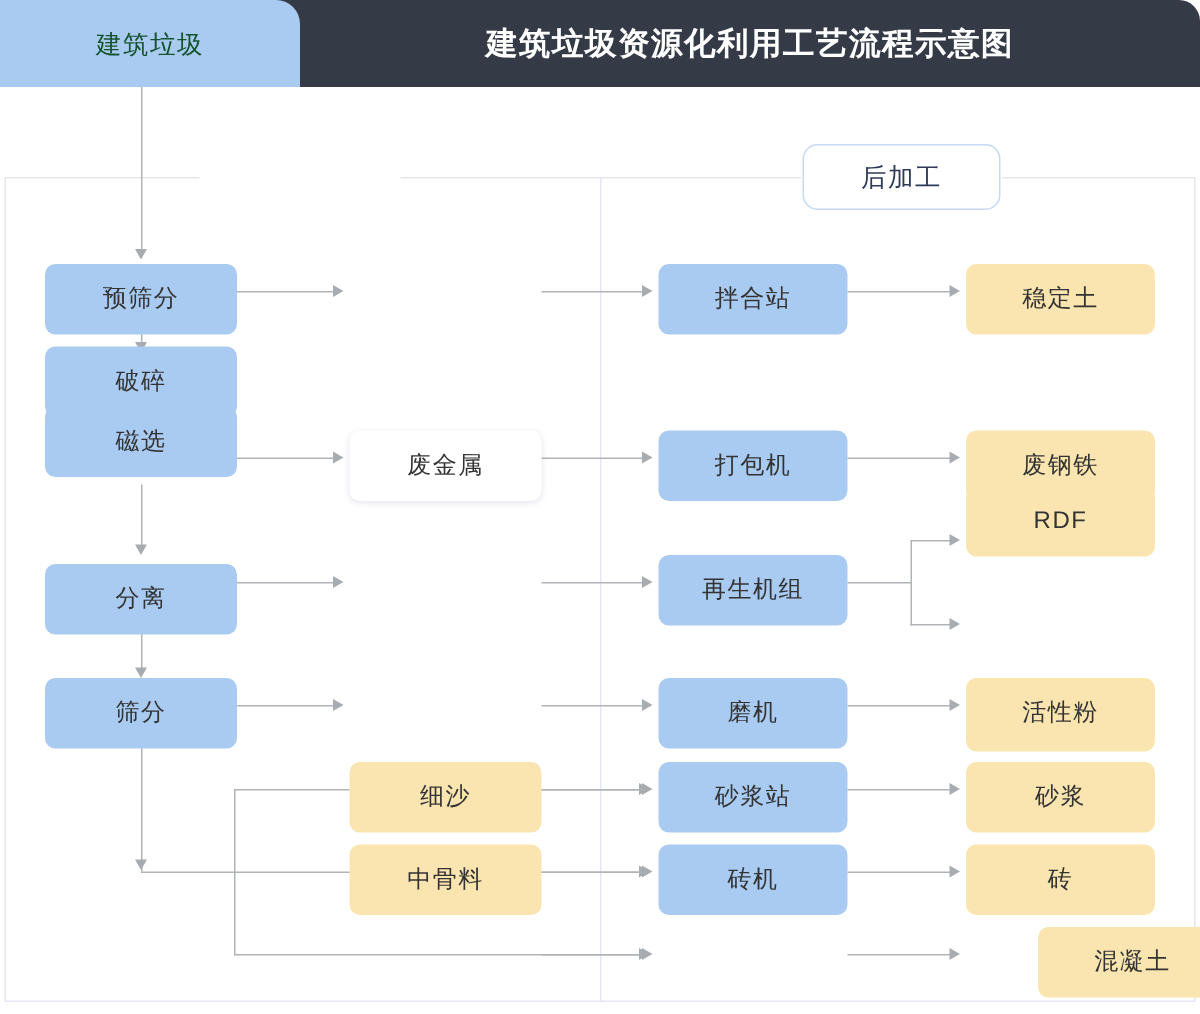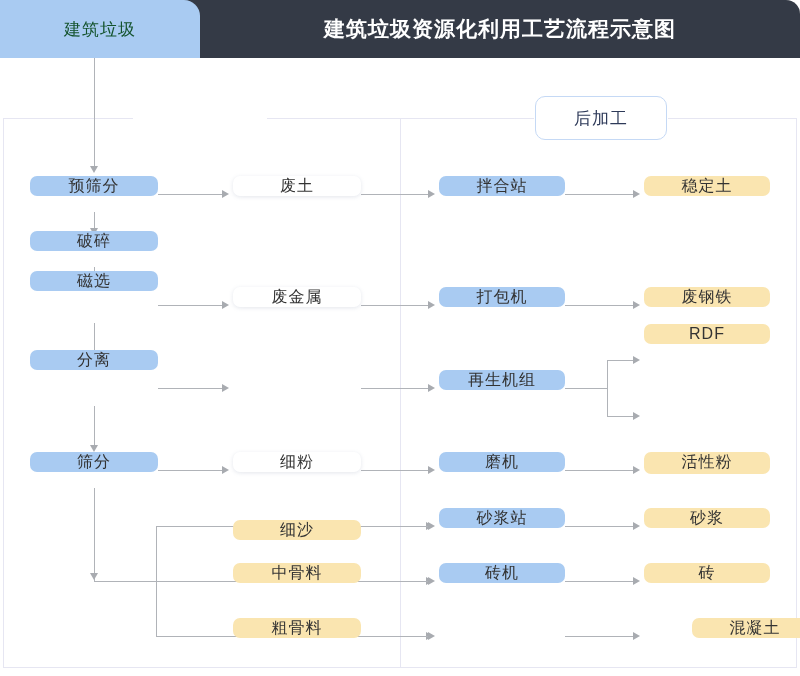"预筛分" .node { height: 20px -> 47px }
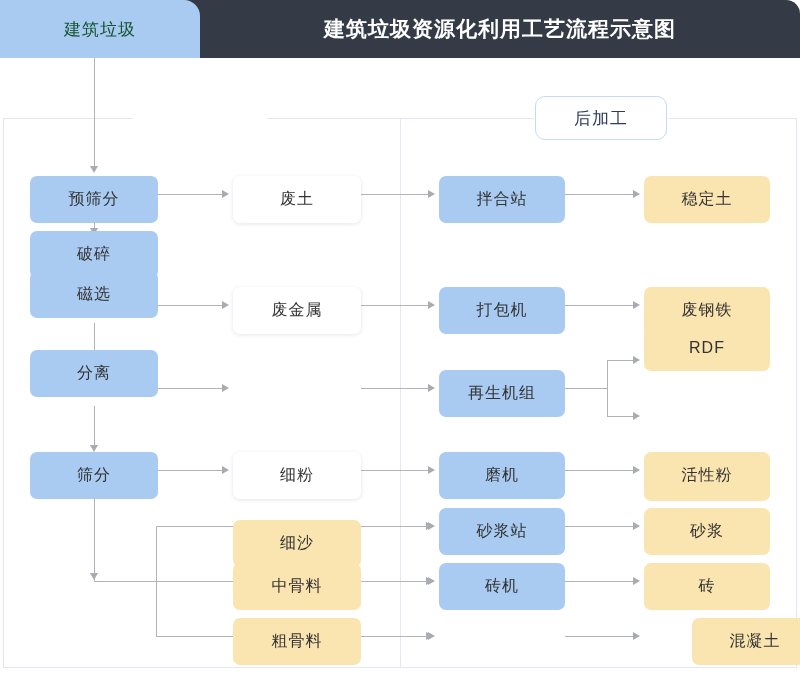"废土" div.node { html: <div>废土</div> -> none }
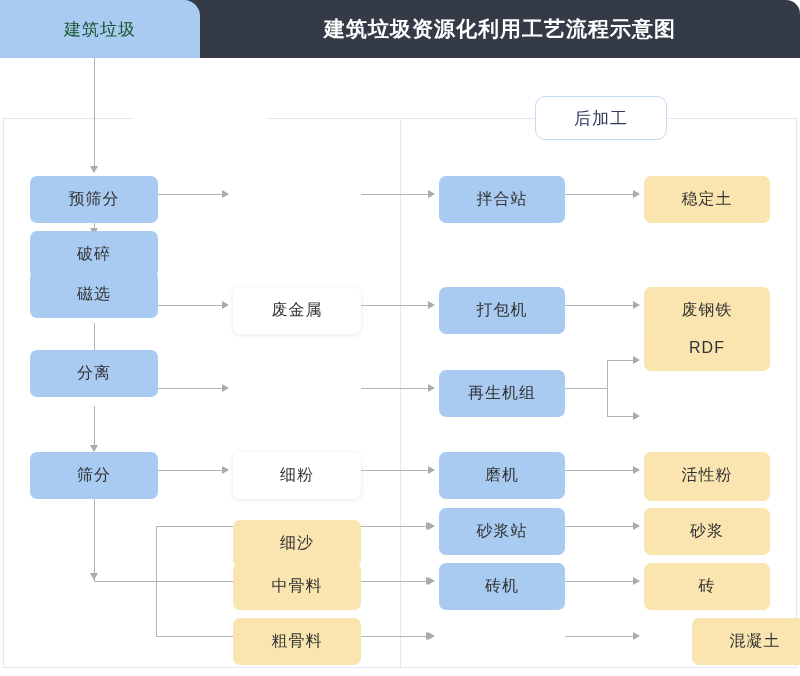"分离" div.node { top: 350px -> 376px }
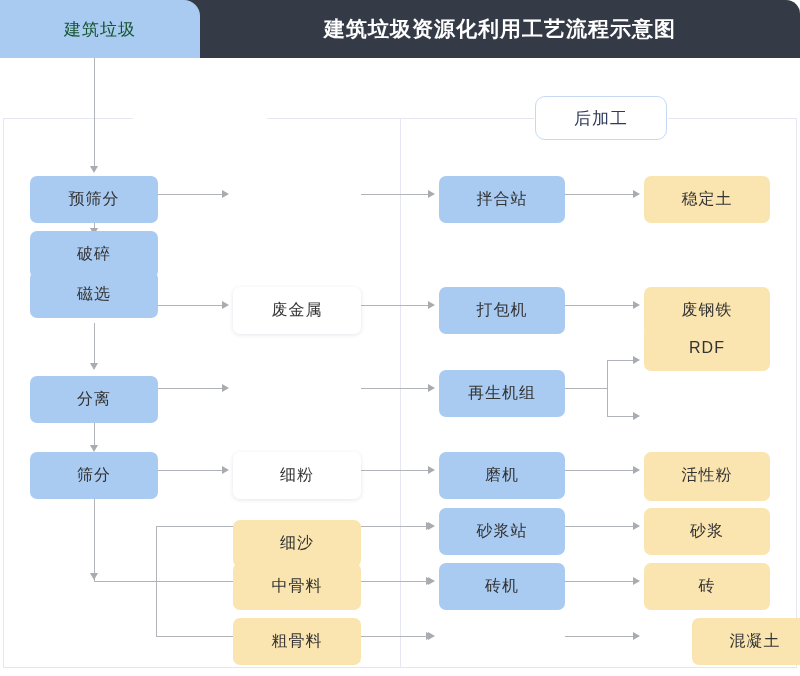"细粉" div.node { html: <div>细粉</div> -> none }
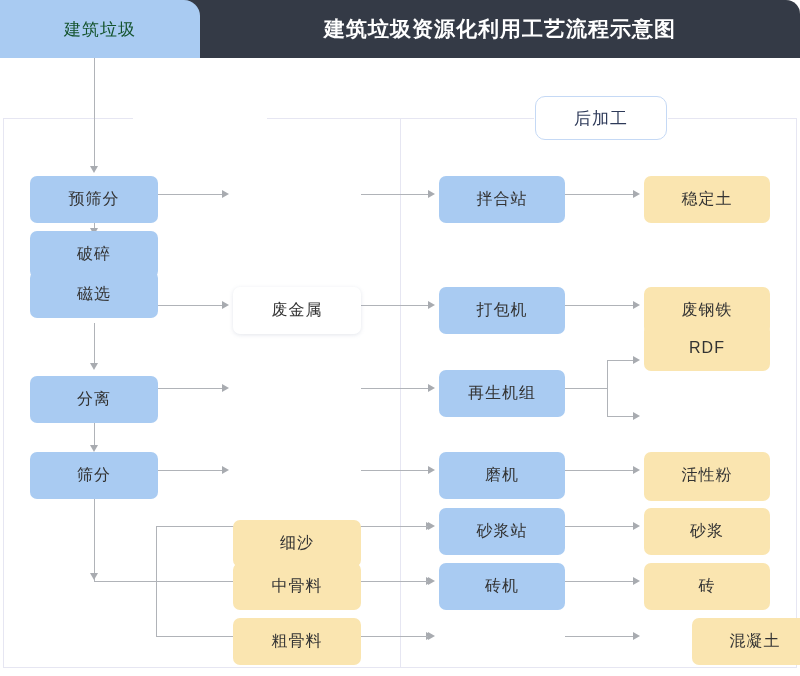"细沙" div.node { top: 520px -> 508px }
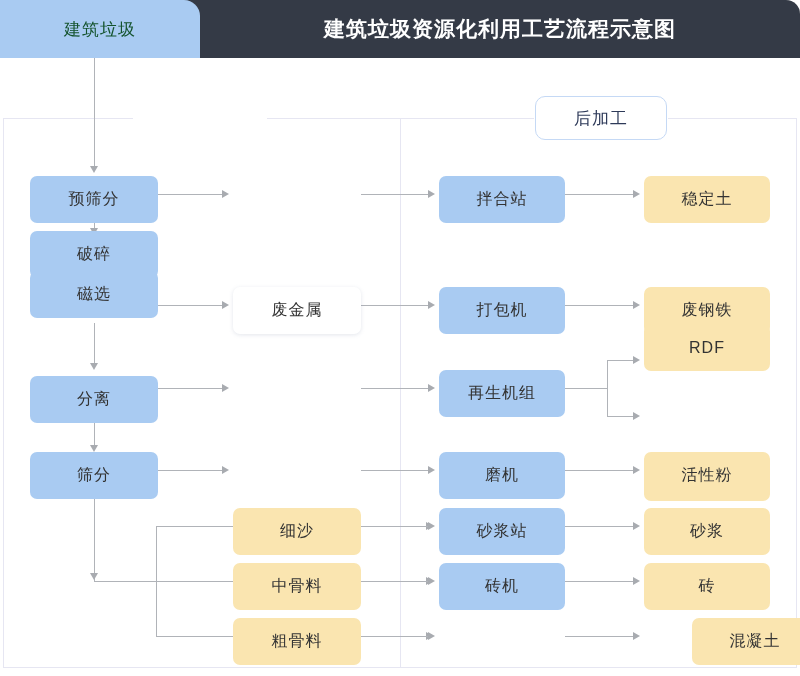"粗骨料" div.node { html: <div>粗骨料</div> -> none }
